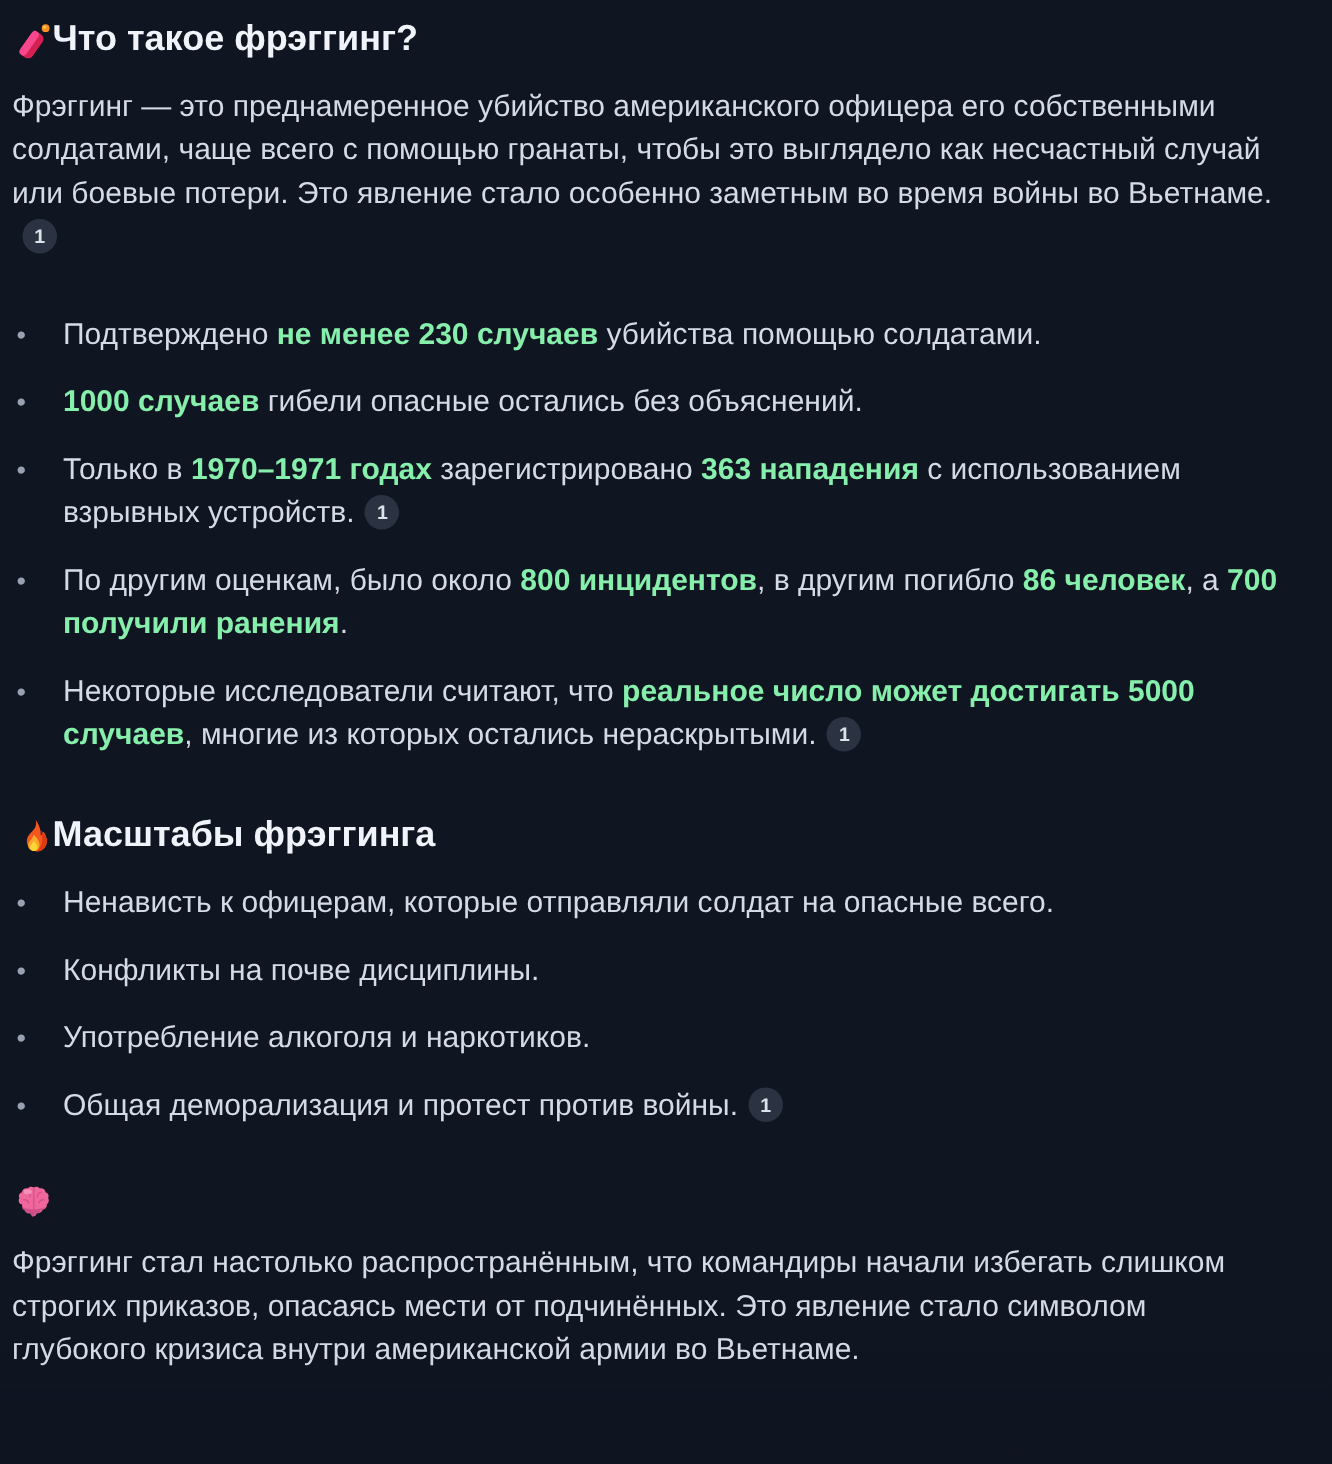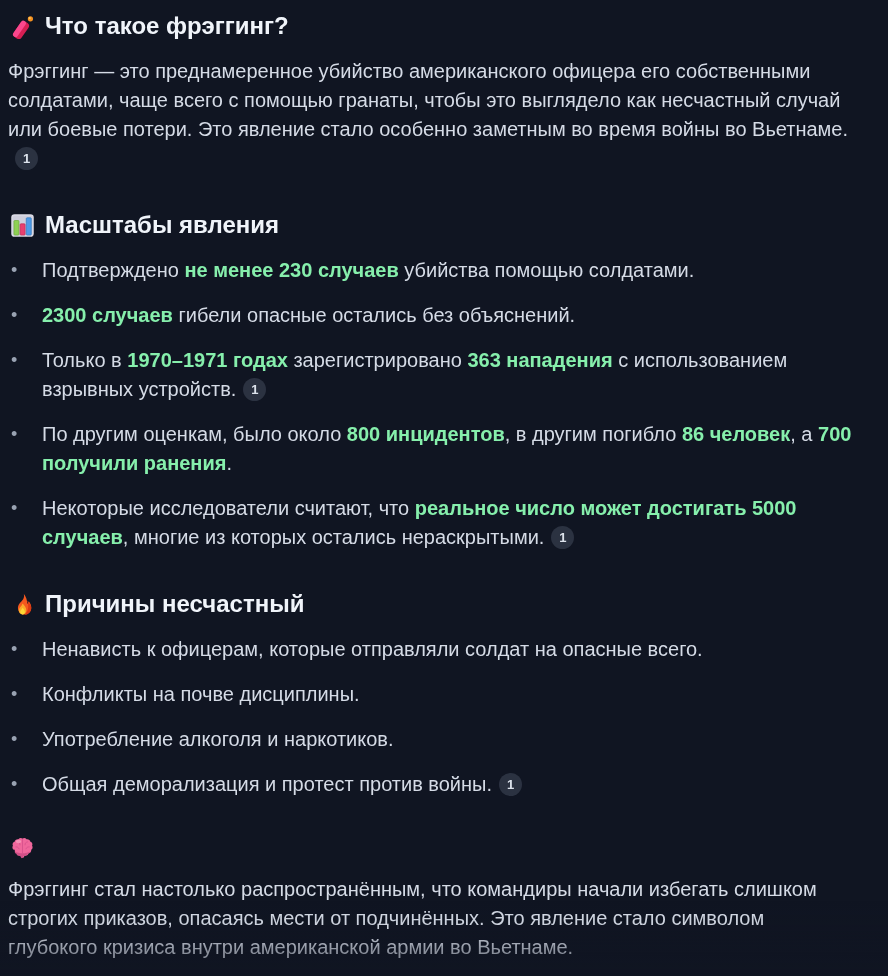"Что такое фрэггинг?" h2 { gap: 10px -> 0 }
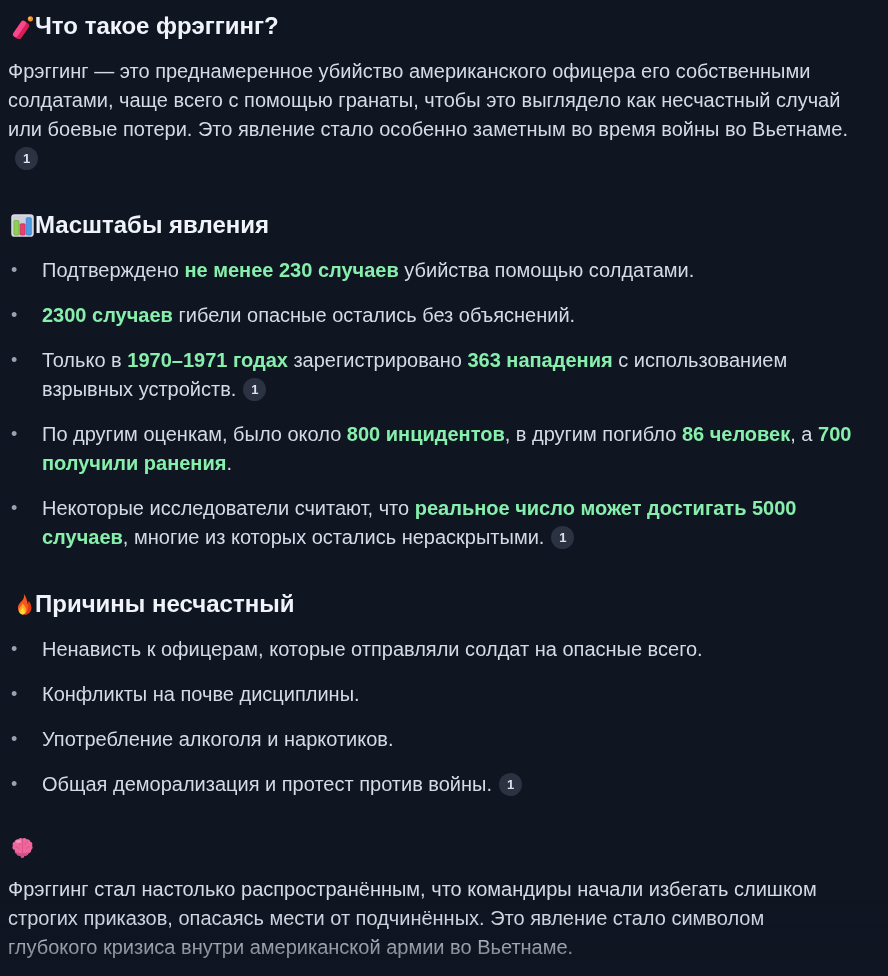"Масштабы явления" h2 { html: <h2> <span> <svg> <rect></rect> <rect></rect> <rect></rect> <rect></rect> <rect></rect> </svg> </span> <span>Масштабы явления</span> </h2> -> none }
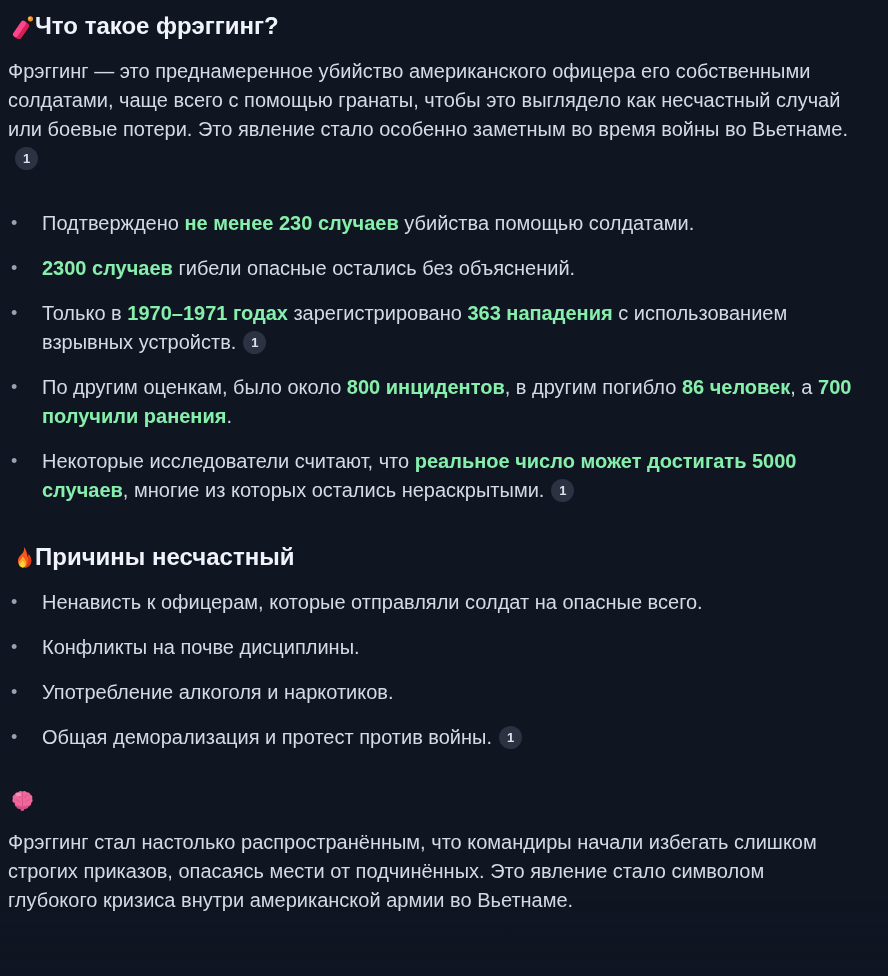"2300 случаев" b { text: 2300 -> 1000 }
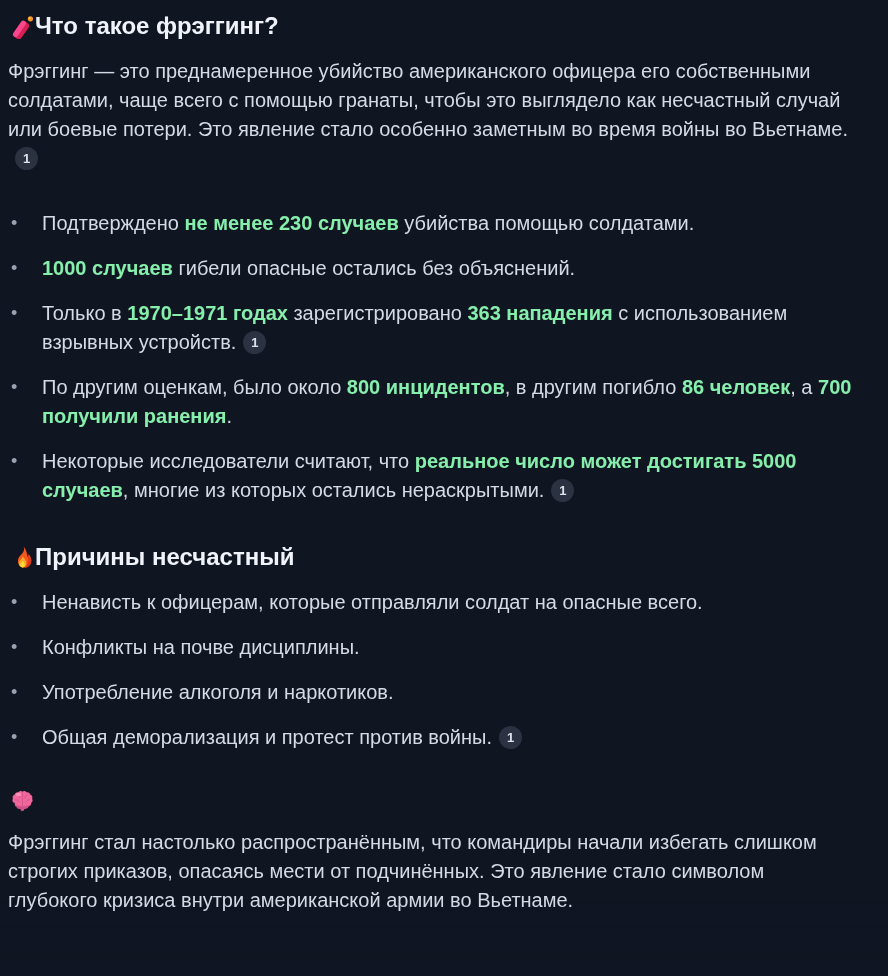"Причины несчастный" span { text: Причины несчастный -> Масштабы фрэггинга }
